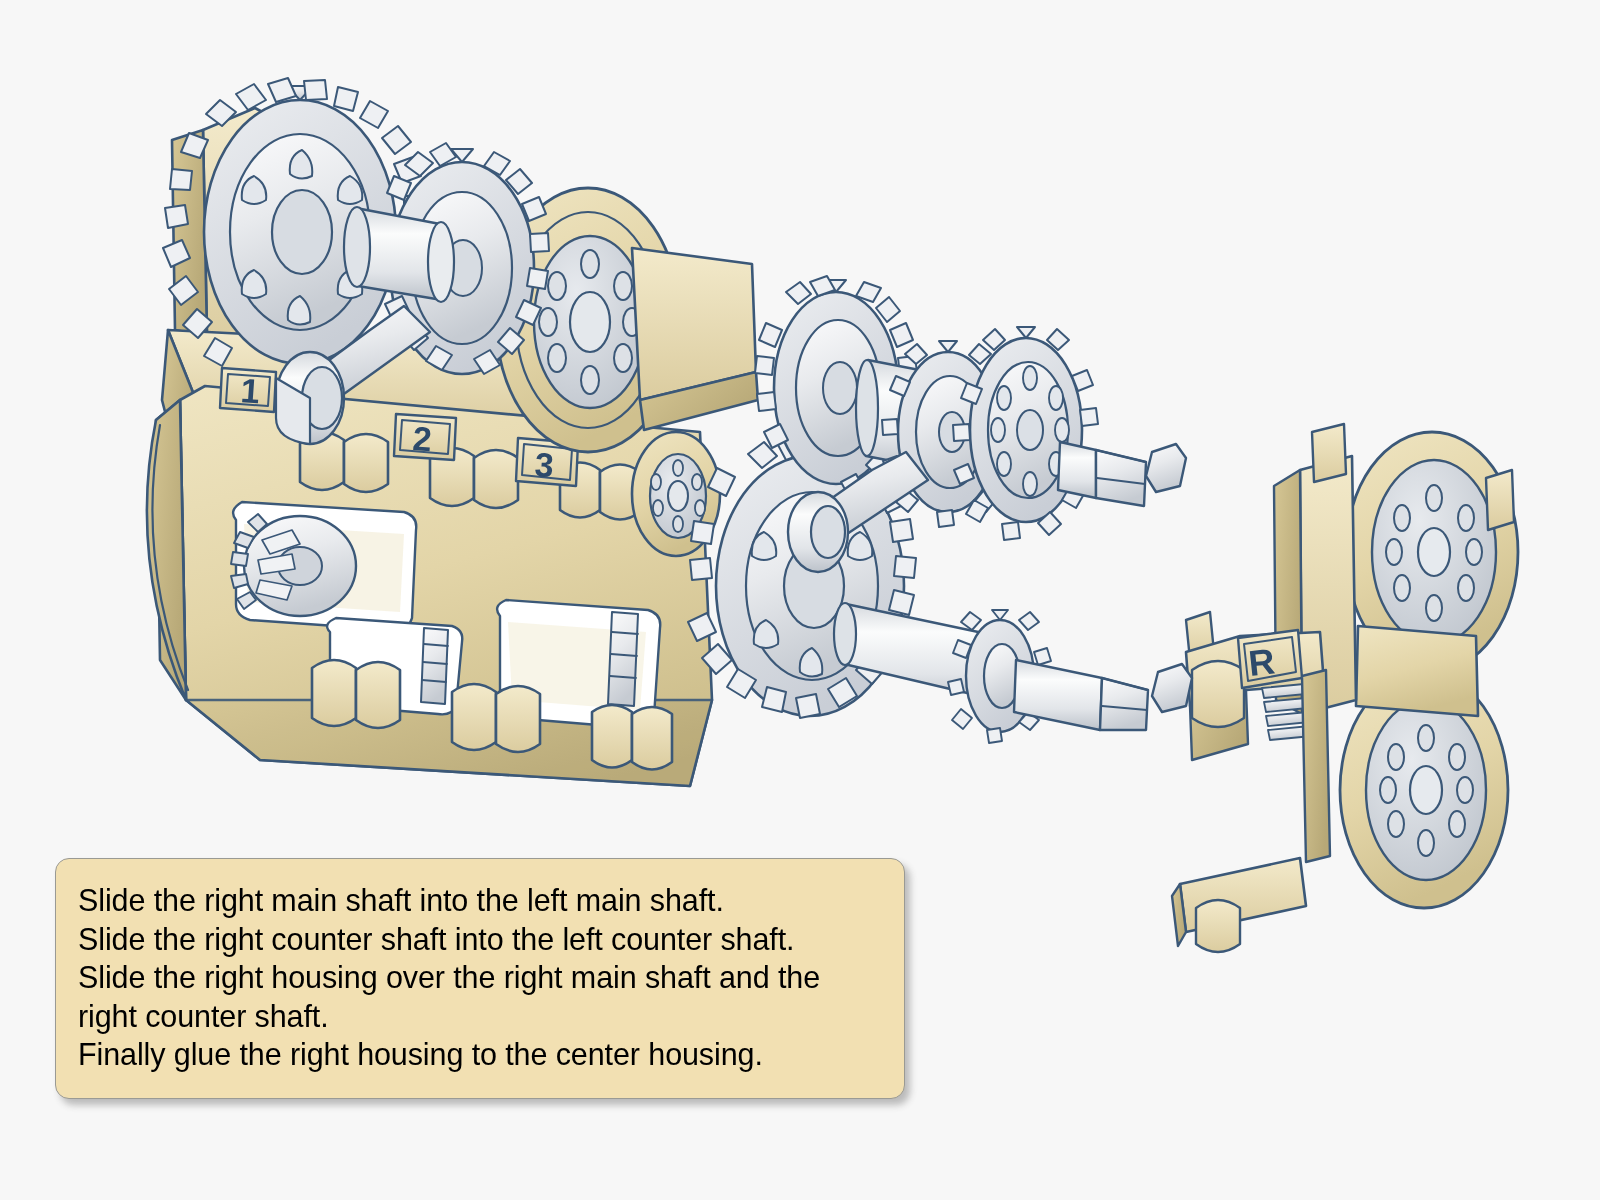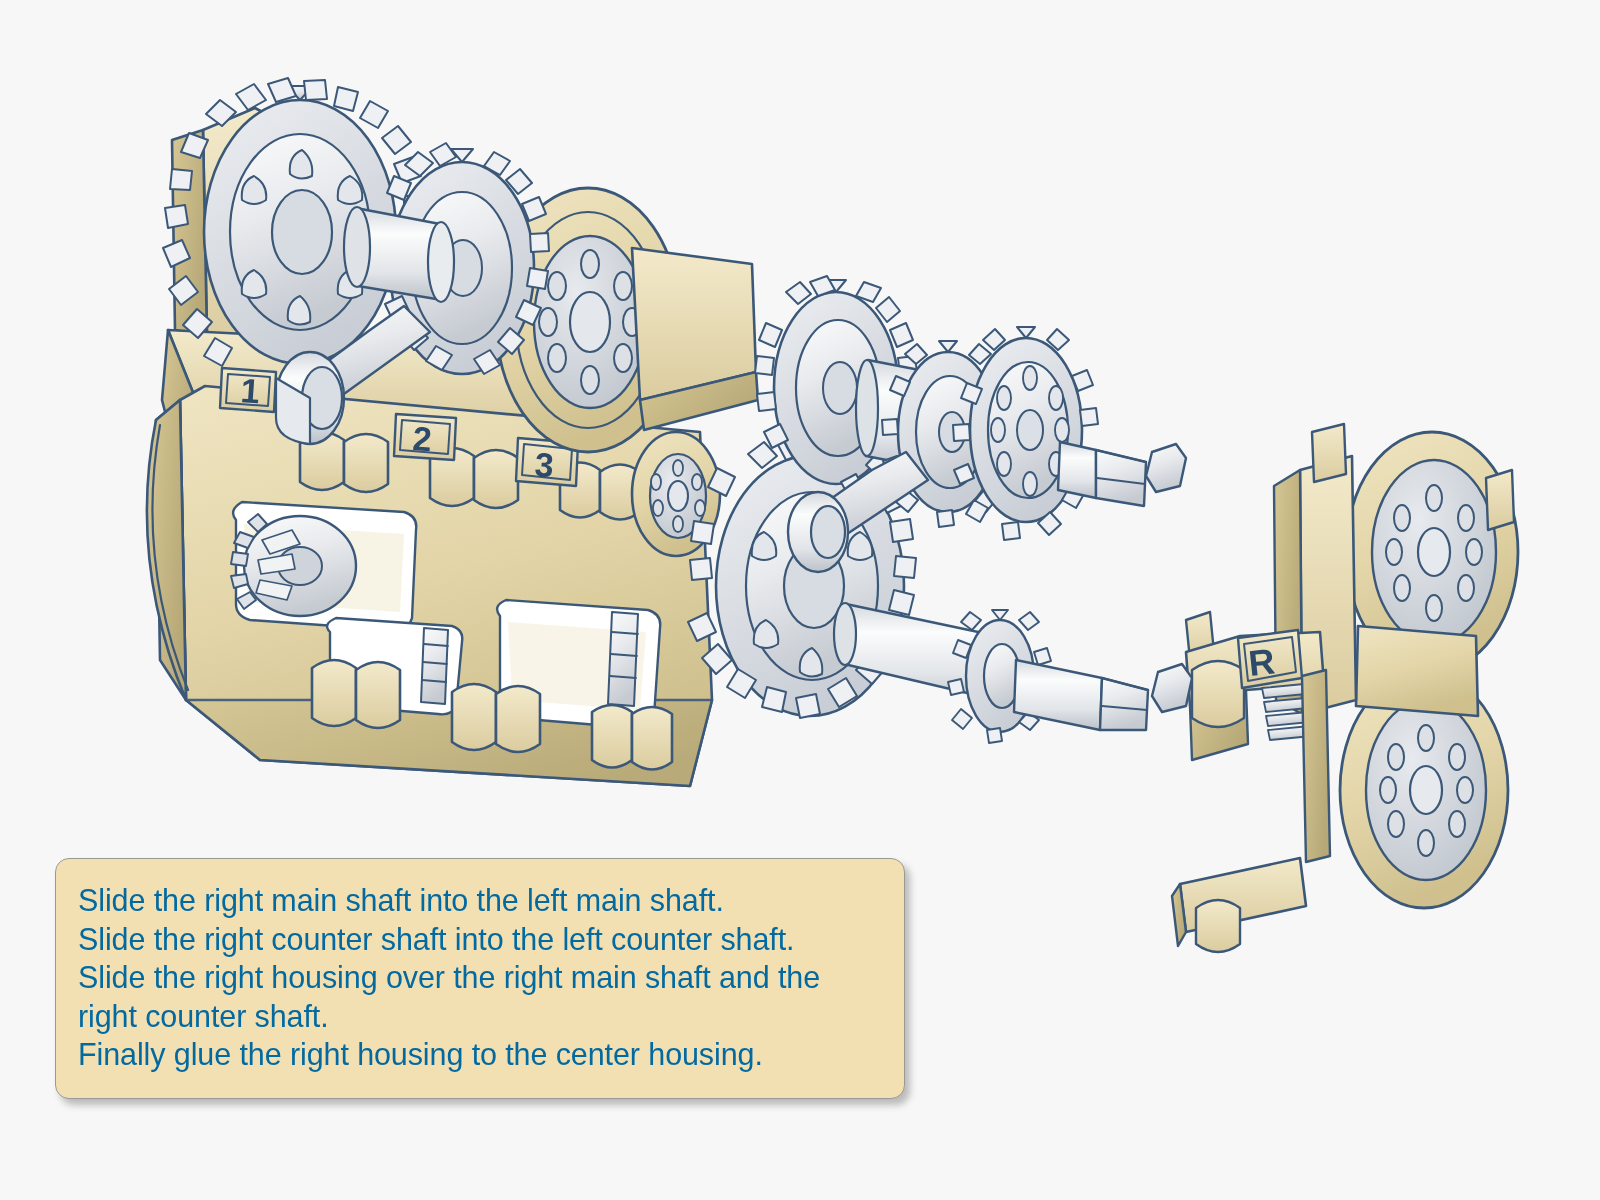"Slide the right main shaft" div.caption-line { color: #0369a1 -> #000000 }
